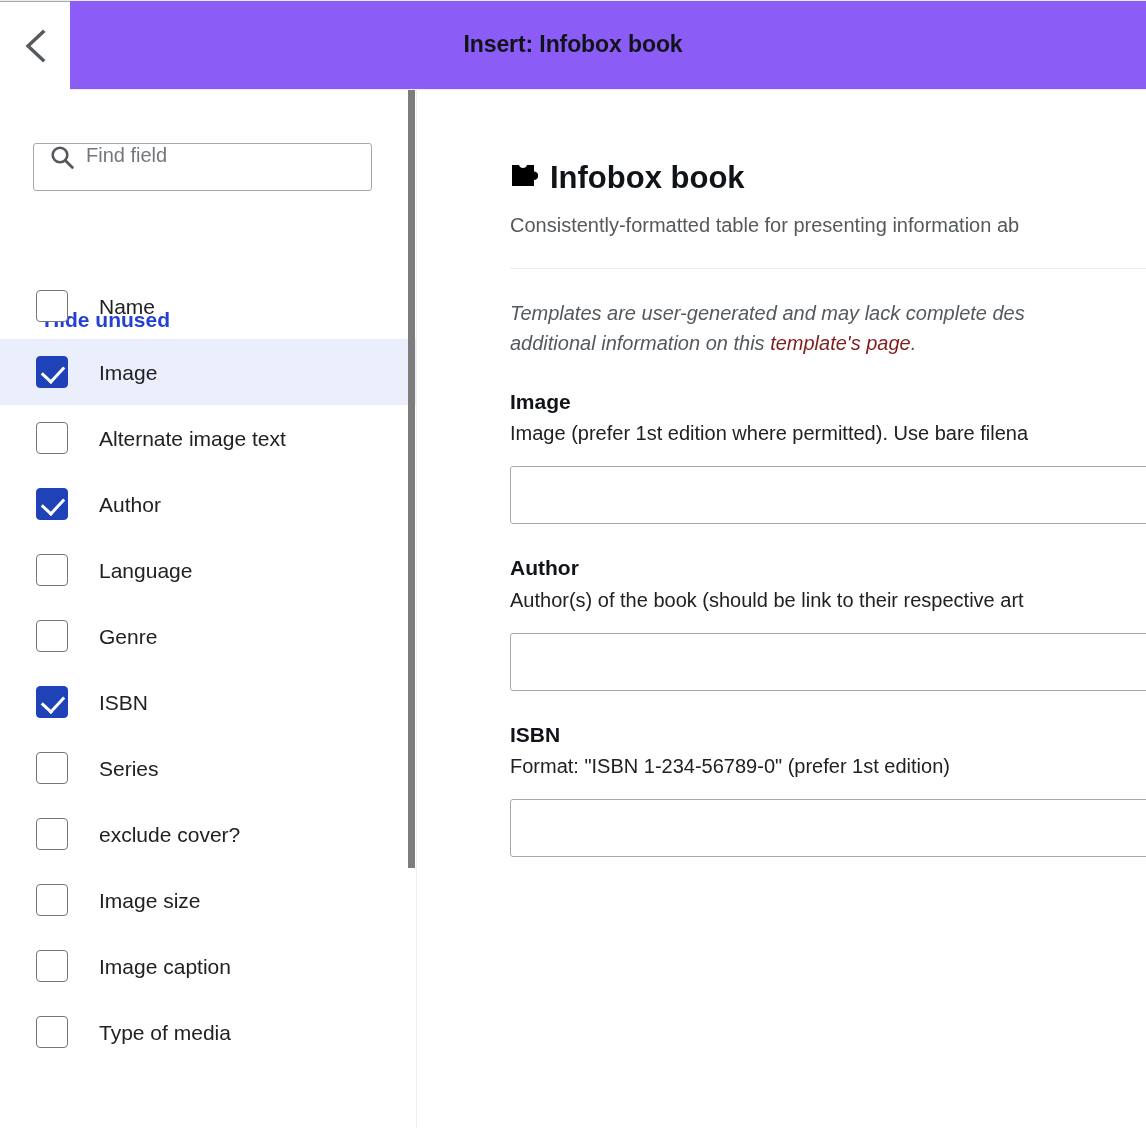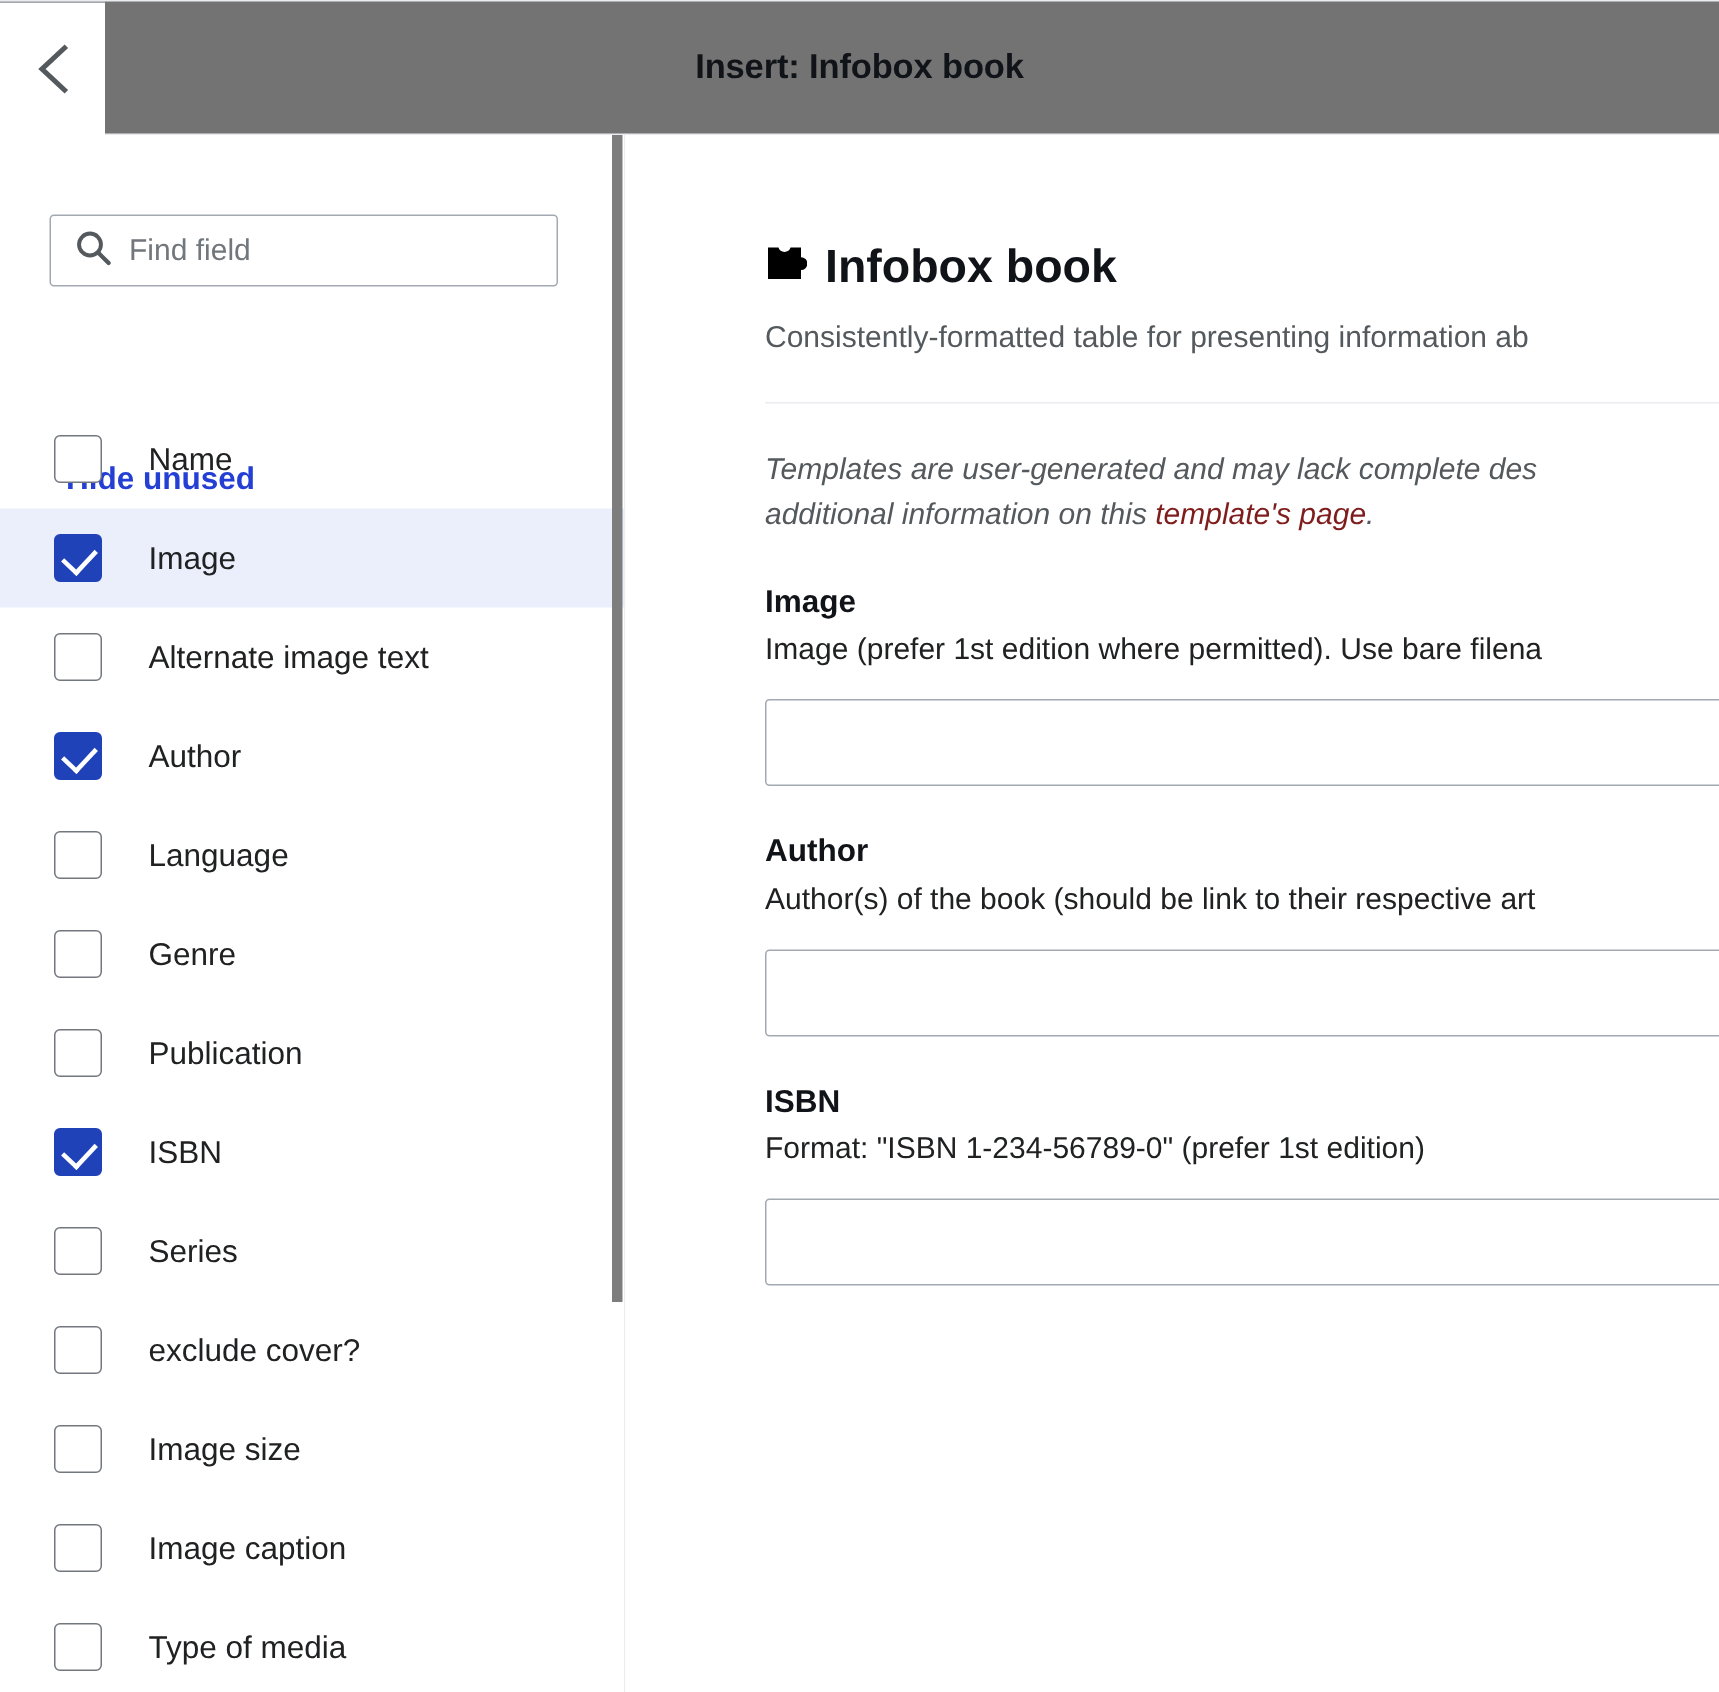"Insert: Infobox book" .header { background: #737373 -> #8b5cf6 }
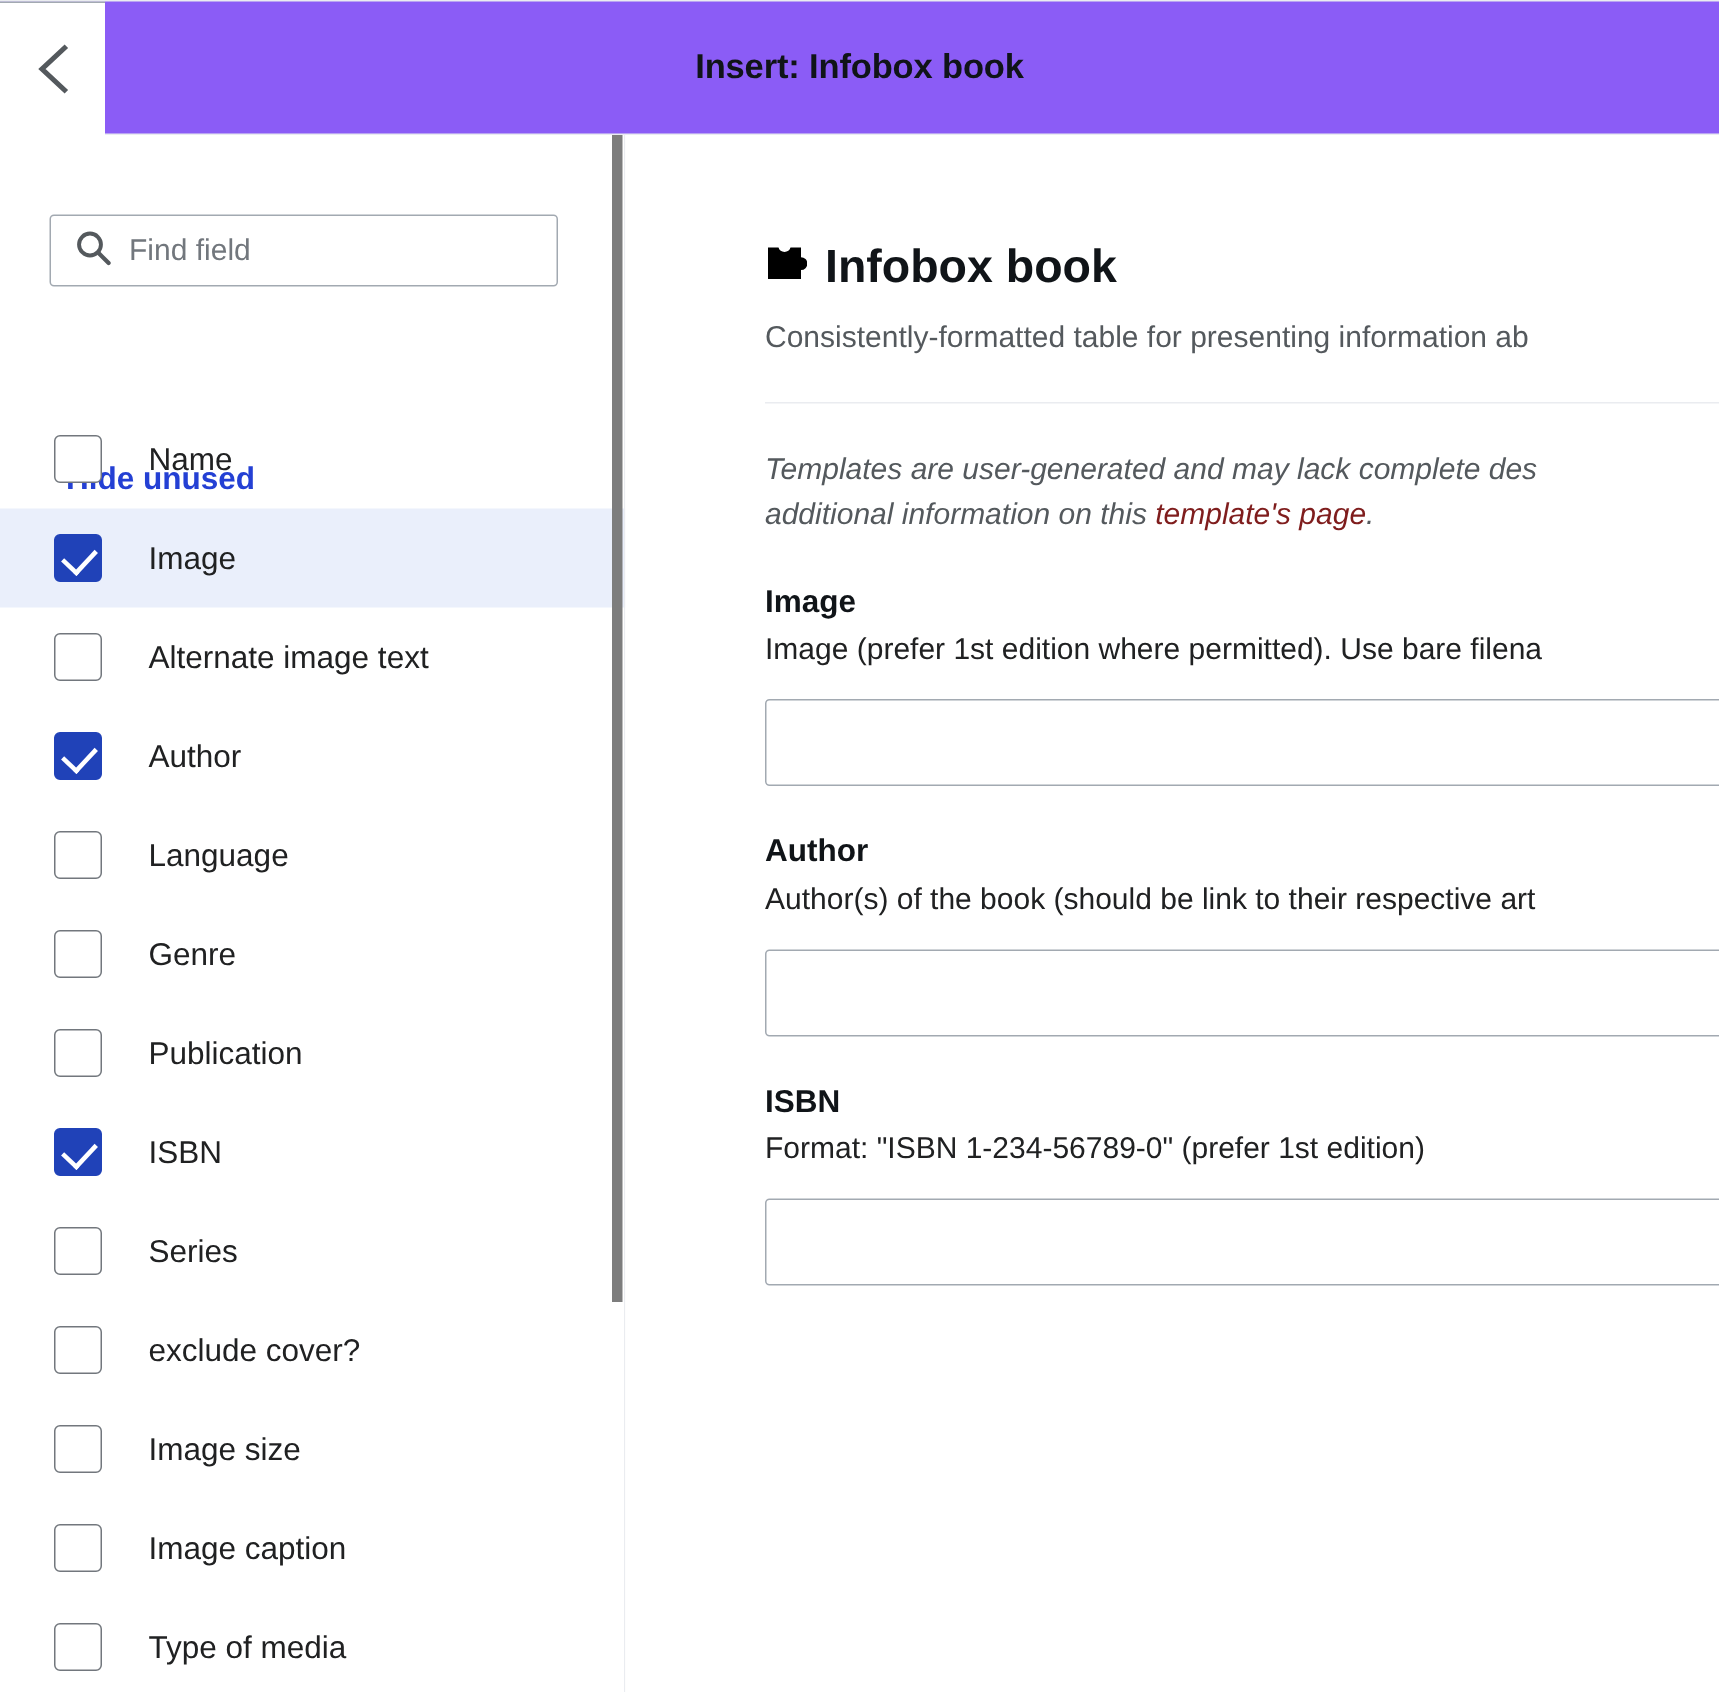"Find field" .search-box { align-items: center -> flex-start }
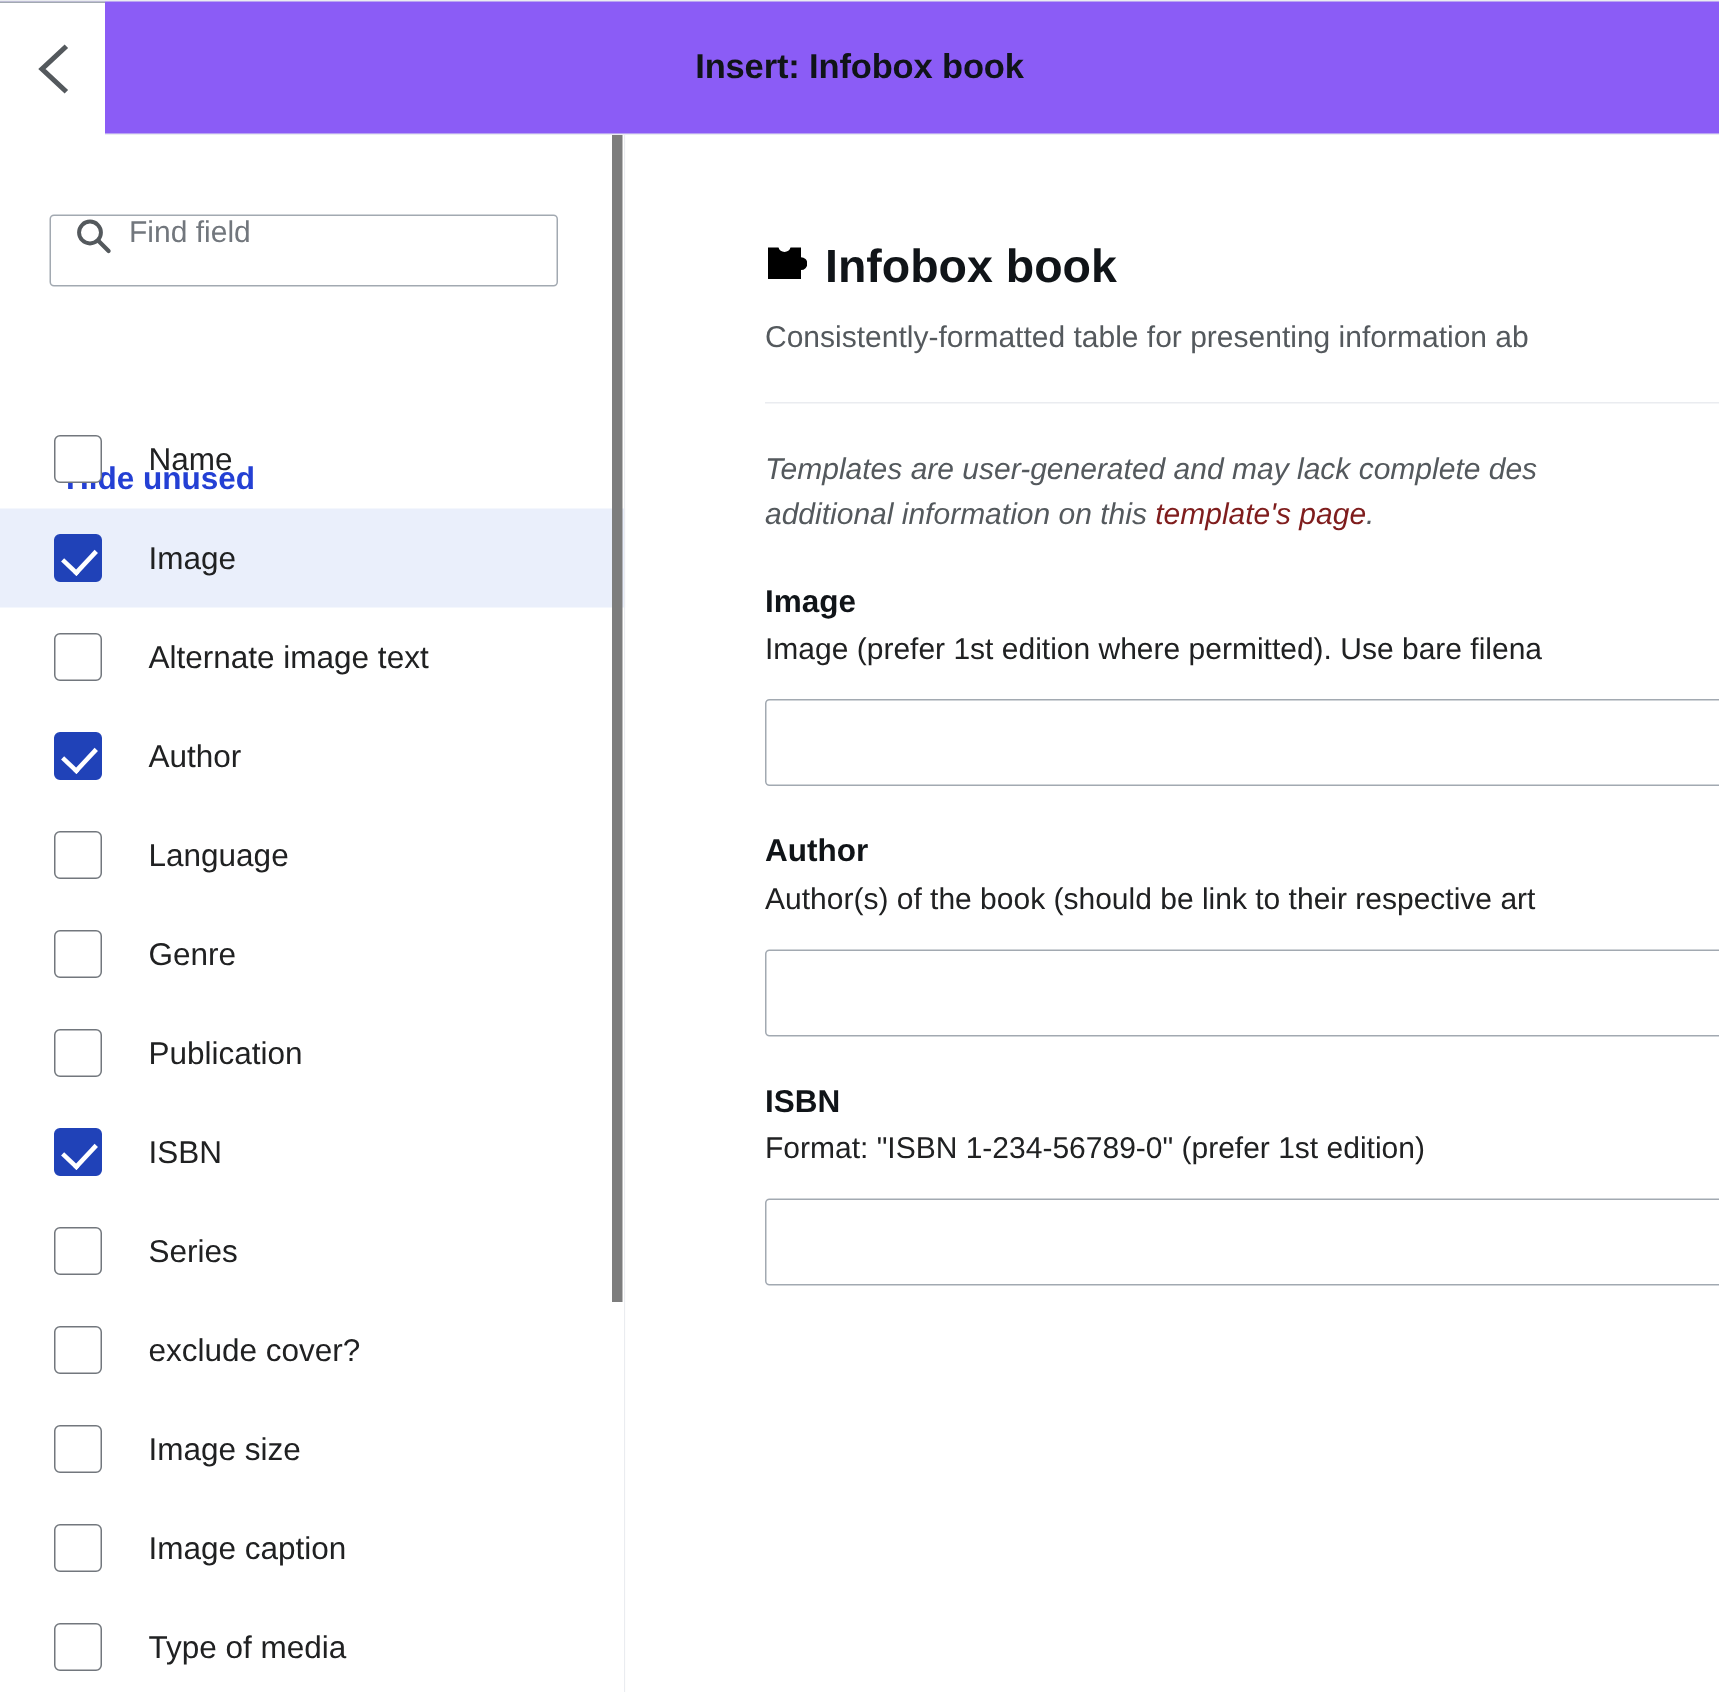"Publication" div.field-row { html: <div> <span></span> <span>Publication</span> </div> -> none }
